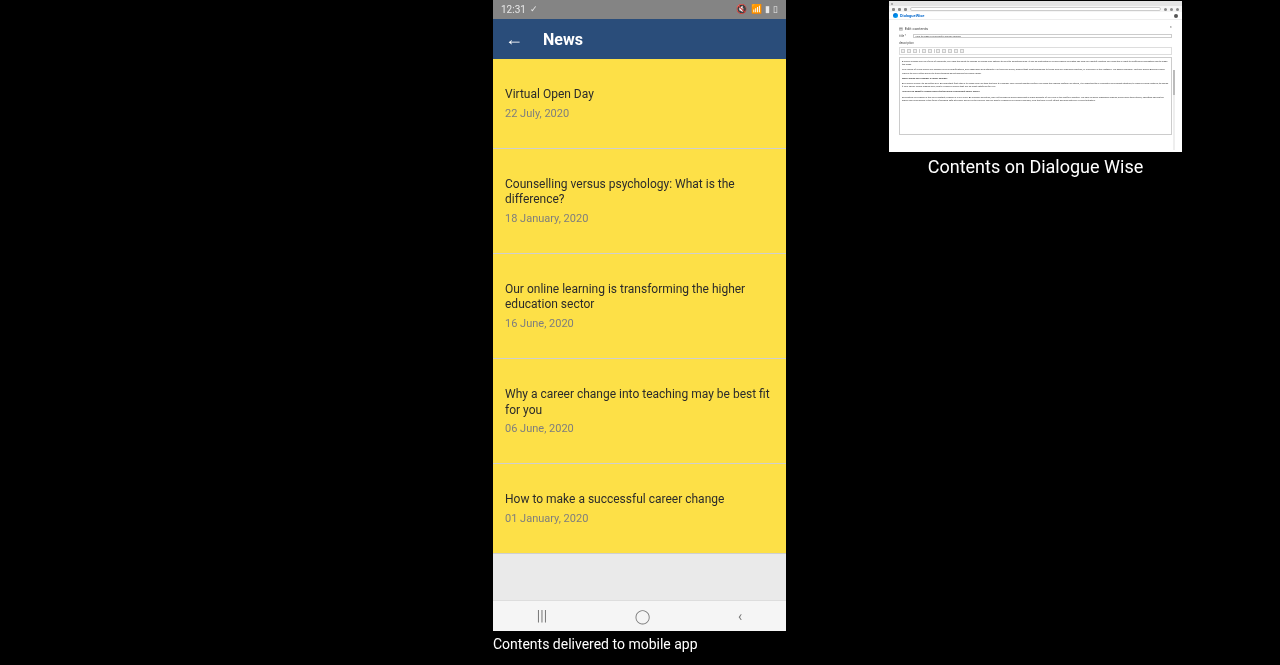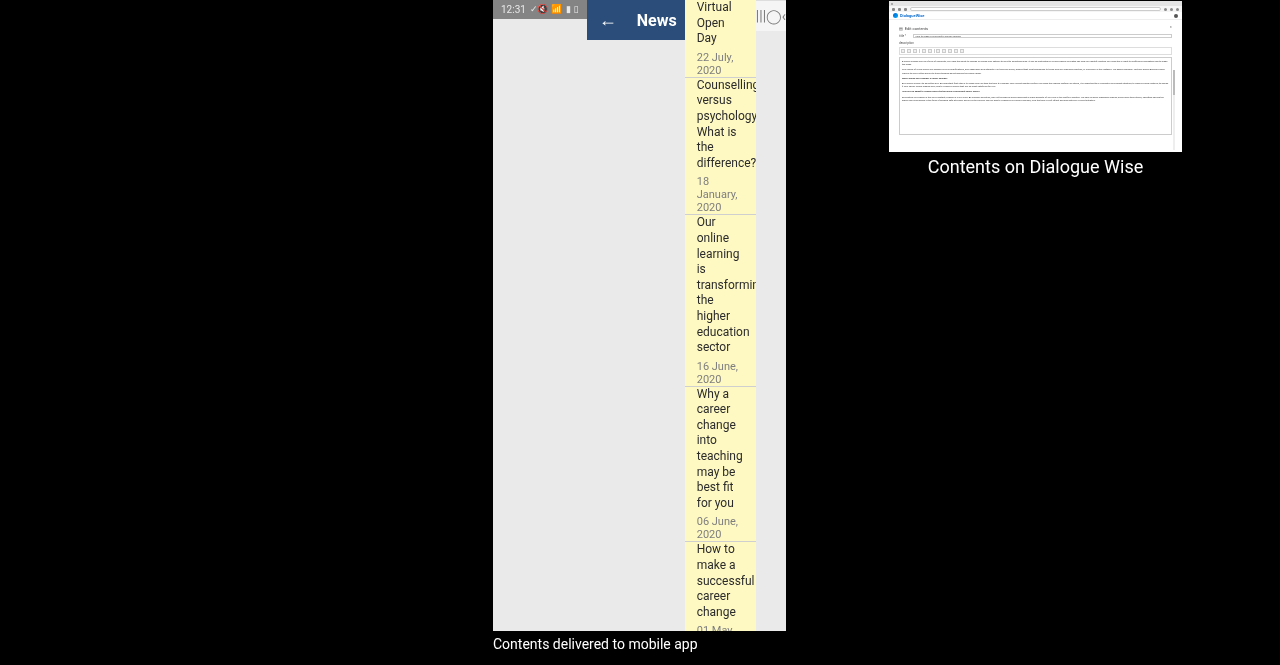"12:31" .phone { flex-direction: row -> column }
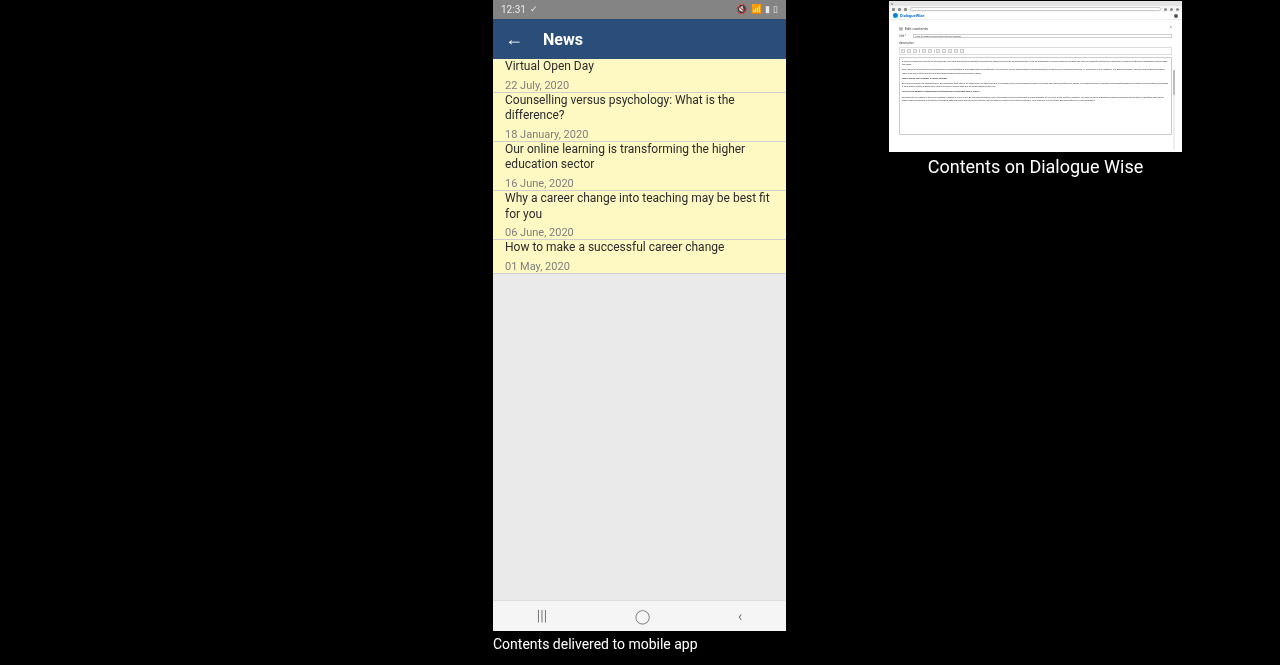"Virtual Open Day" .list-item { background: #fef9c3 -> #fde047; padding: 0 12px -> 28px 12px }
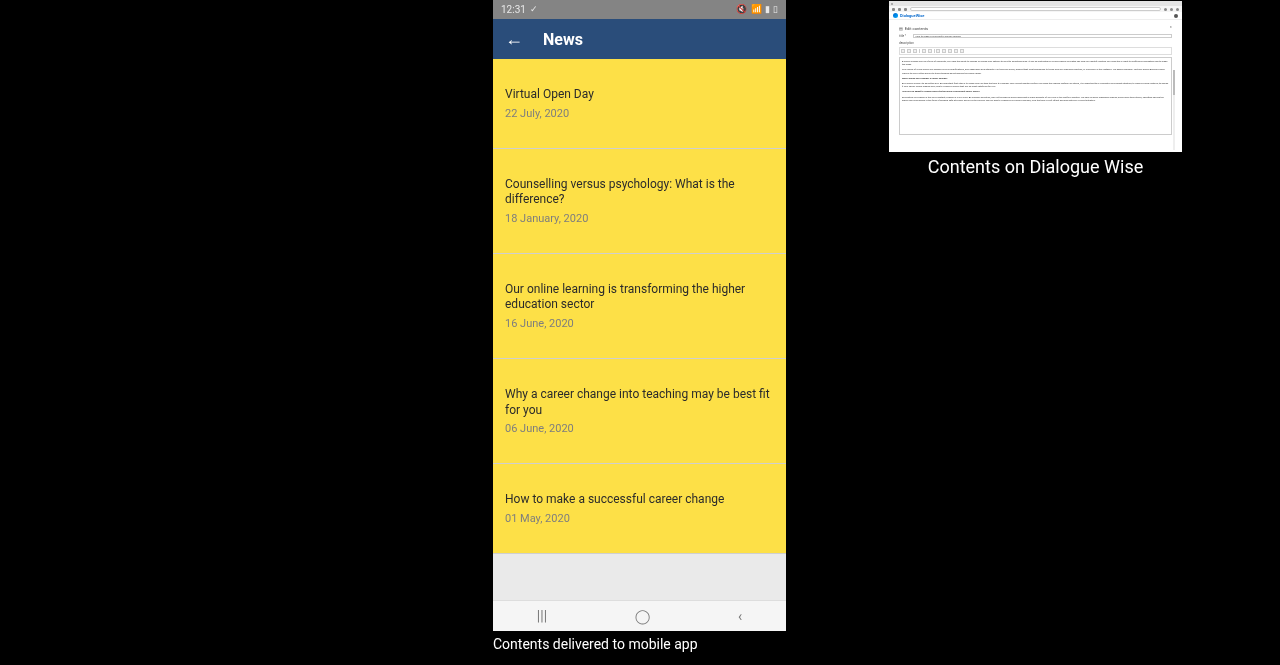"01 May, 2020" div.item-date { text: May -> January }
